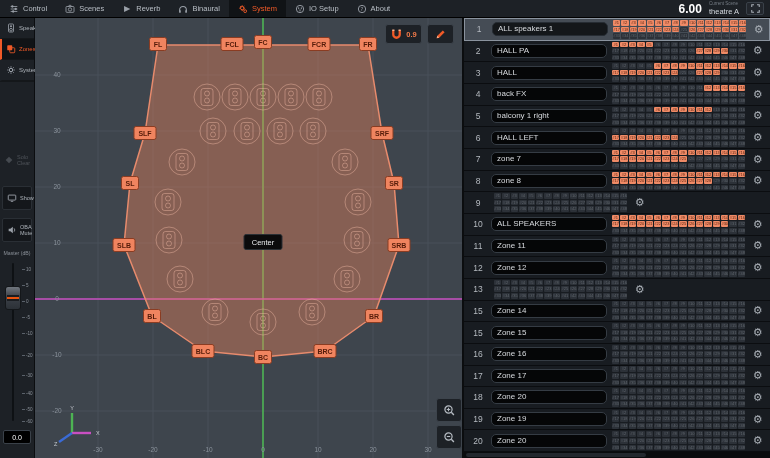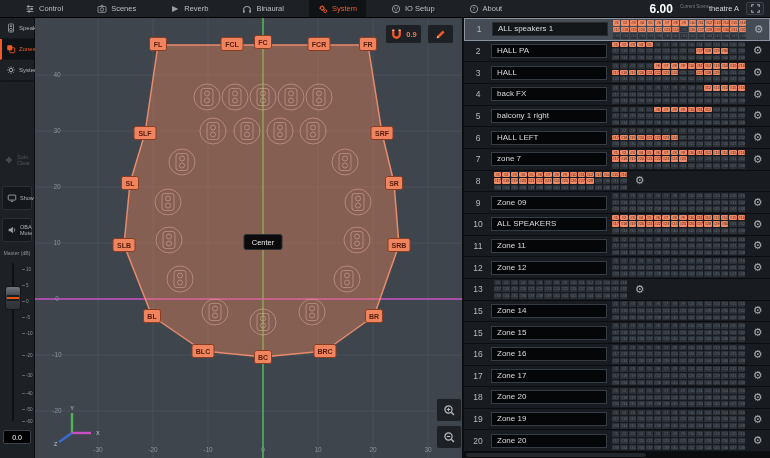"Control" .tab { margin-left: 16px -> none }
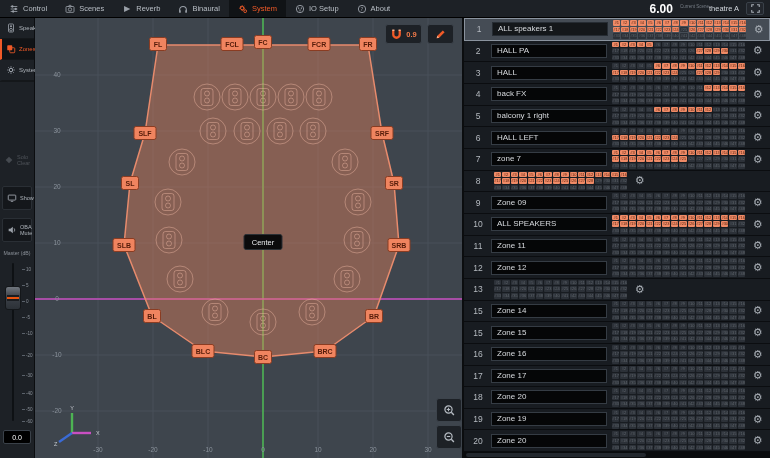"theatre A" .scene-stack { flex-direction: row -> column }
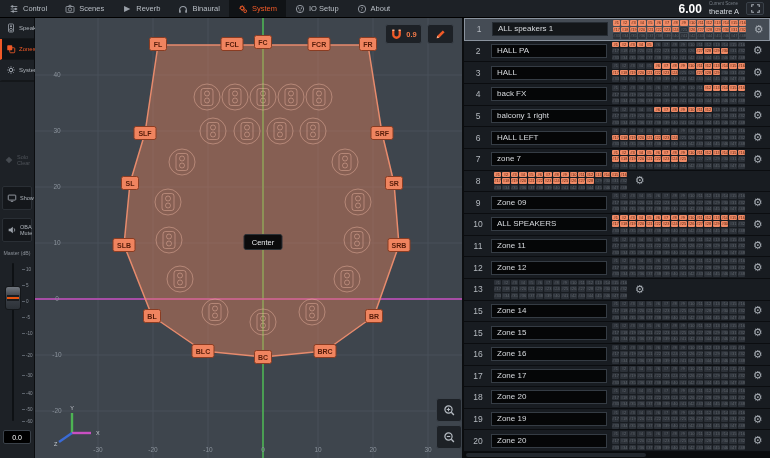"ALL speakers 1" .zname { border-radius: 0 -> 5px }
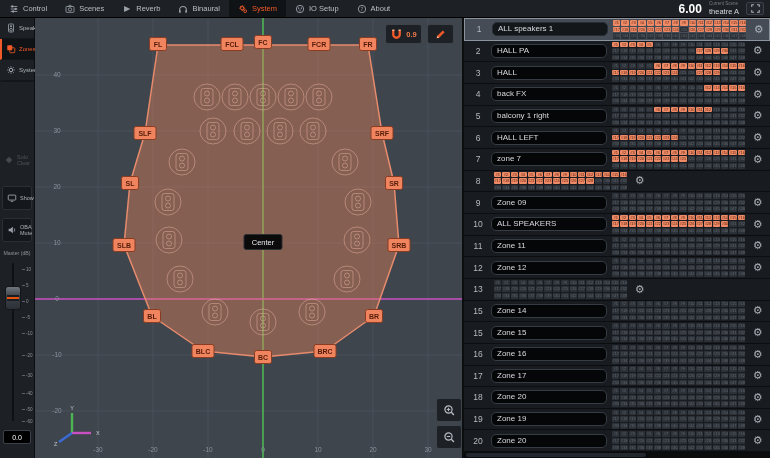"zone 8" div.zname { html: none -> <div>zone 8</div> }
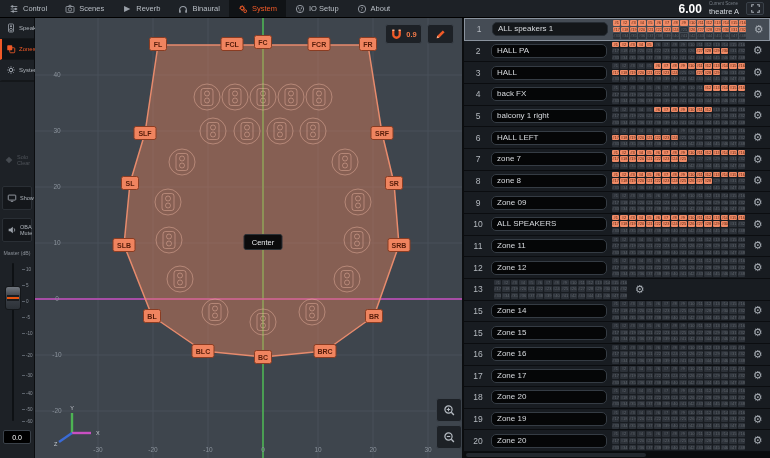"Zone 09" div.zname { html: <div>Zone 09</div> -> none }
